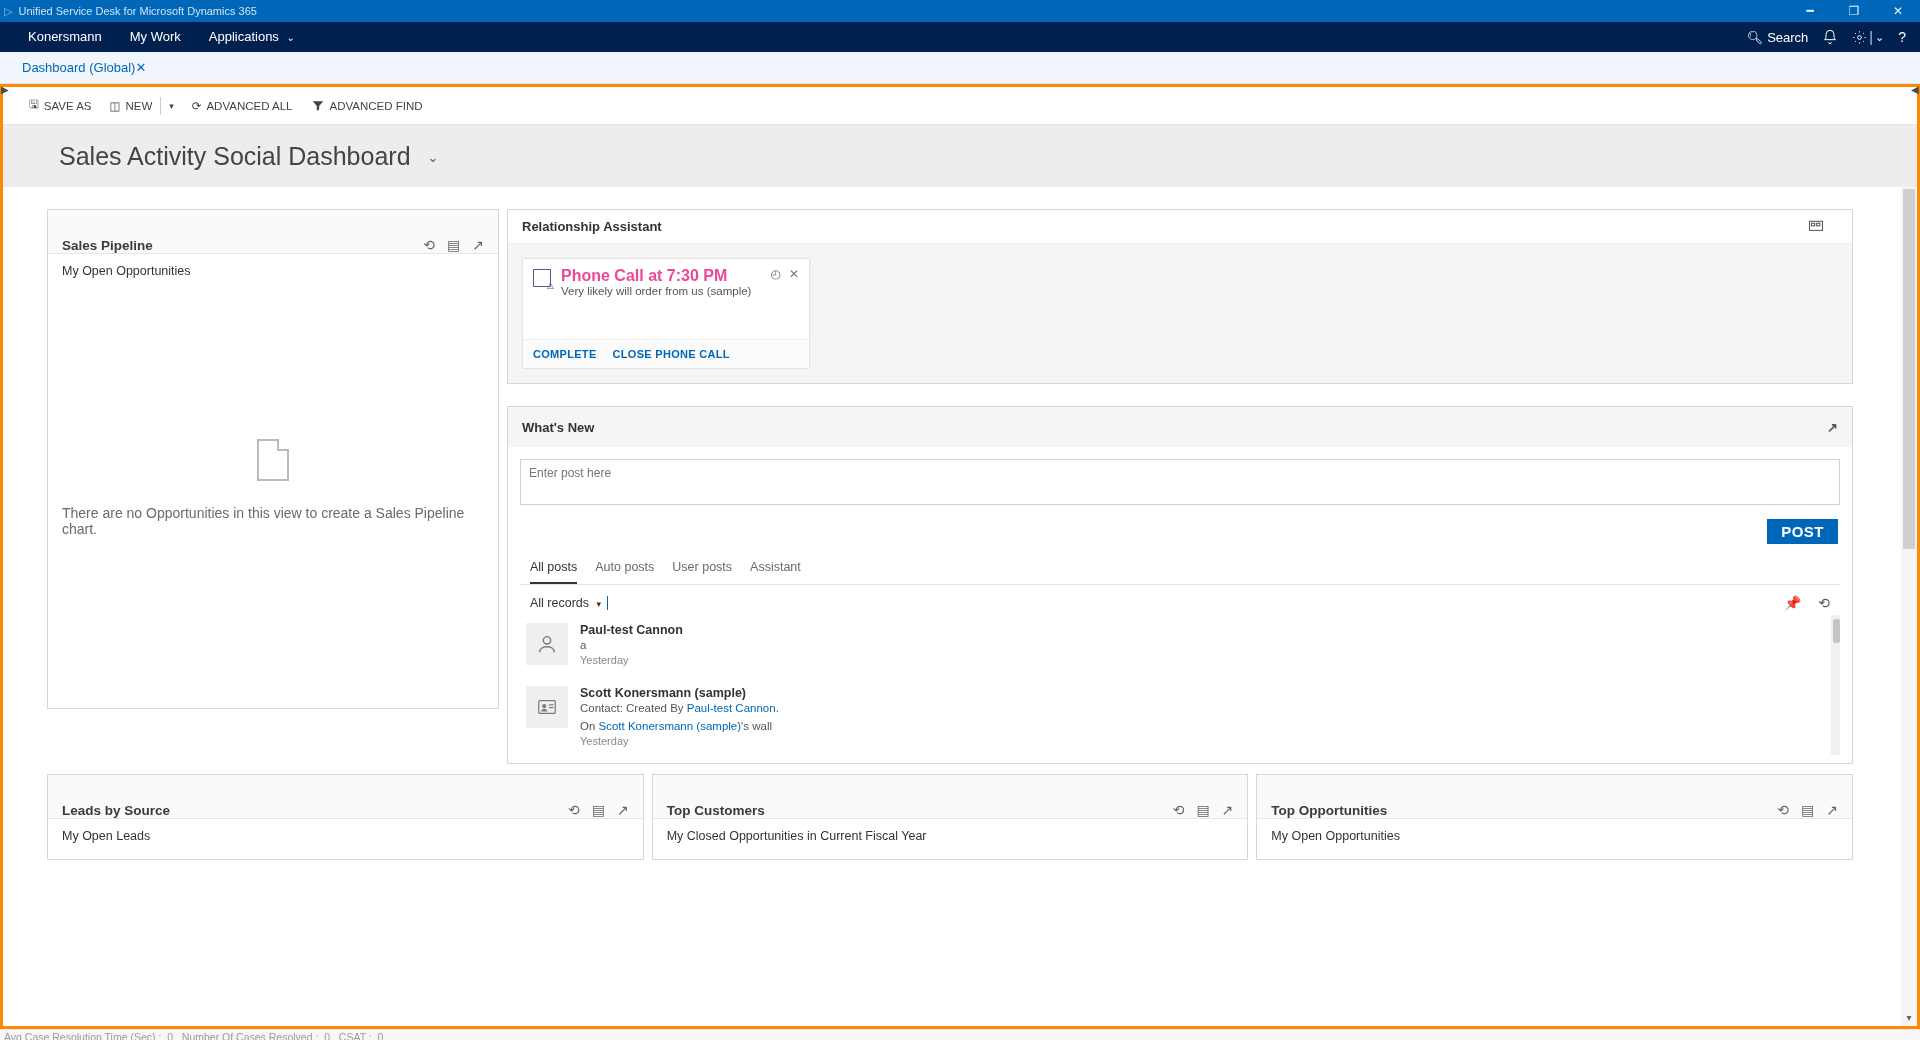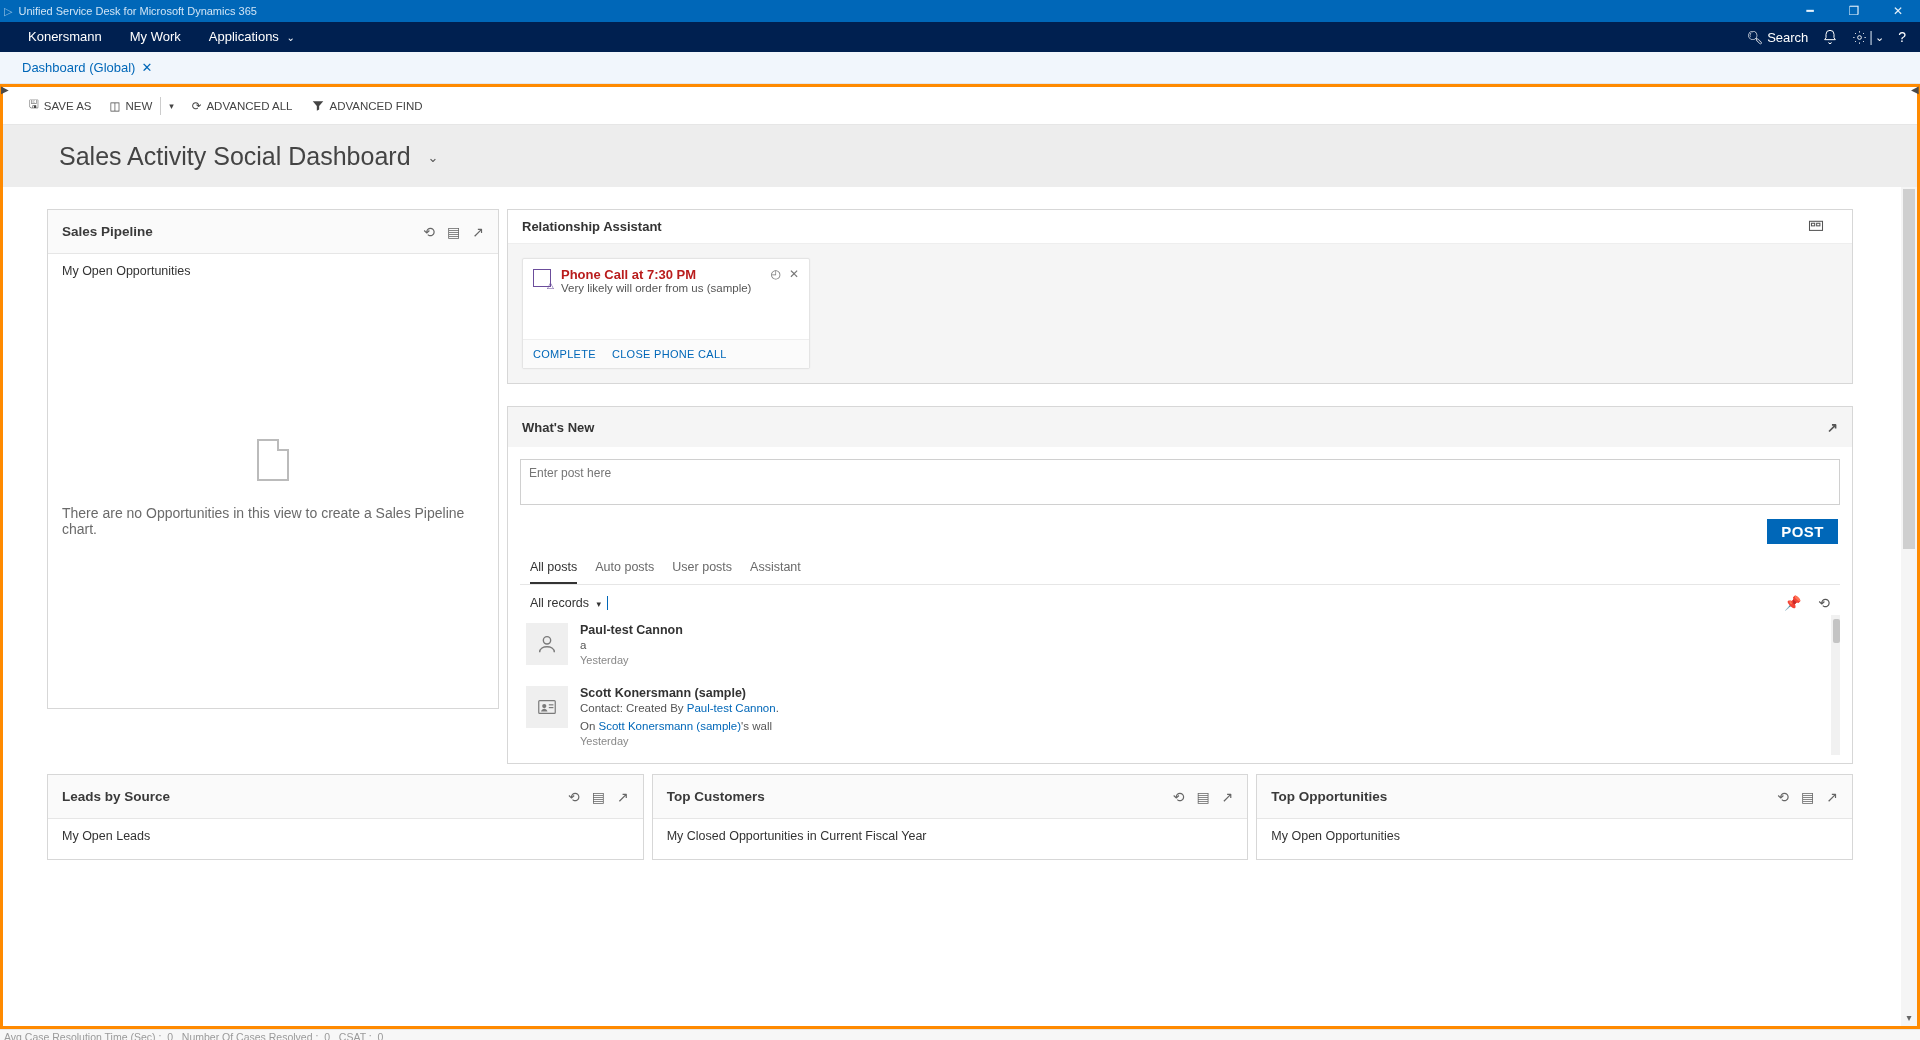"Dashboard (Global)" .tab-strip .tab { gap: 6px -> none }
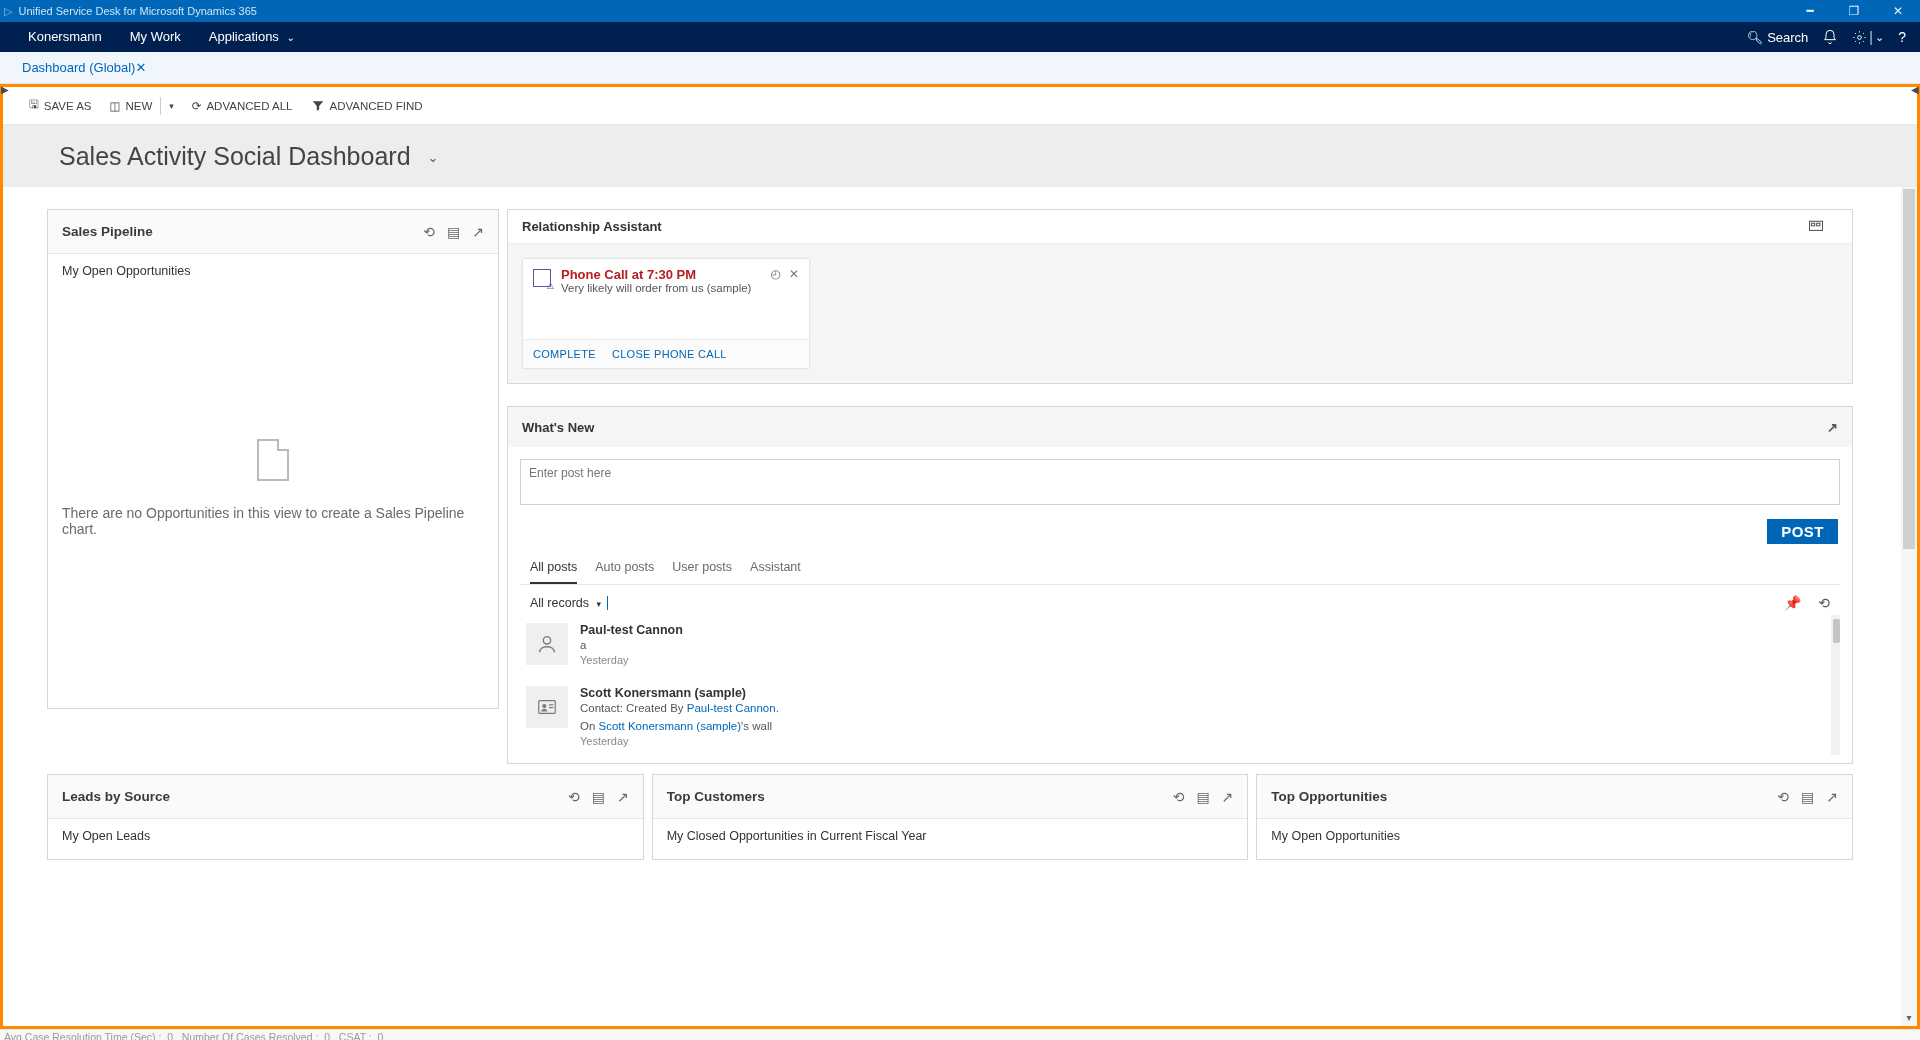"Sales Pipeline" .panel-header { align-items: center -> flex-end }
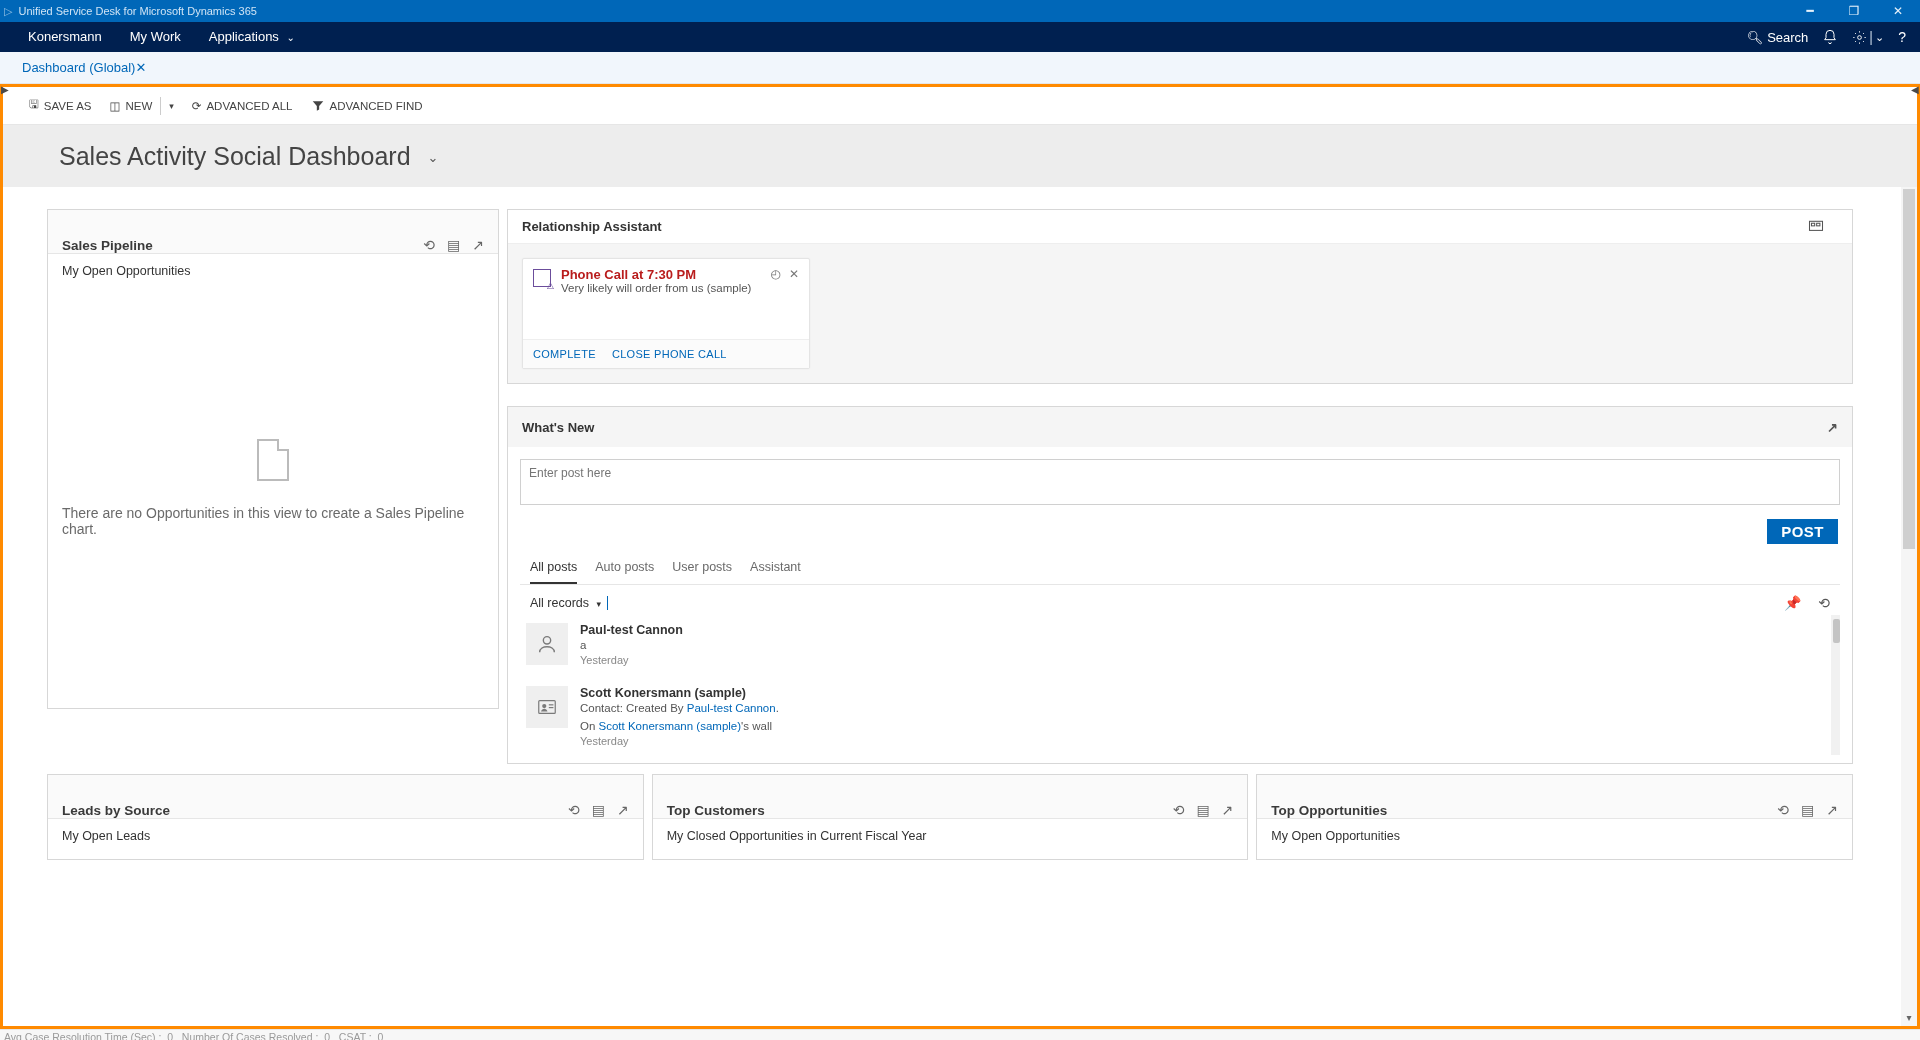"Phone Call at 7:30 PM" .card-title { color: #b91c1c -> #ec4899; font-size: 13px -> 16px }
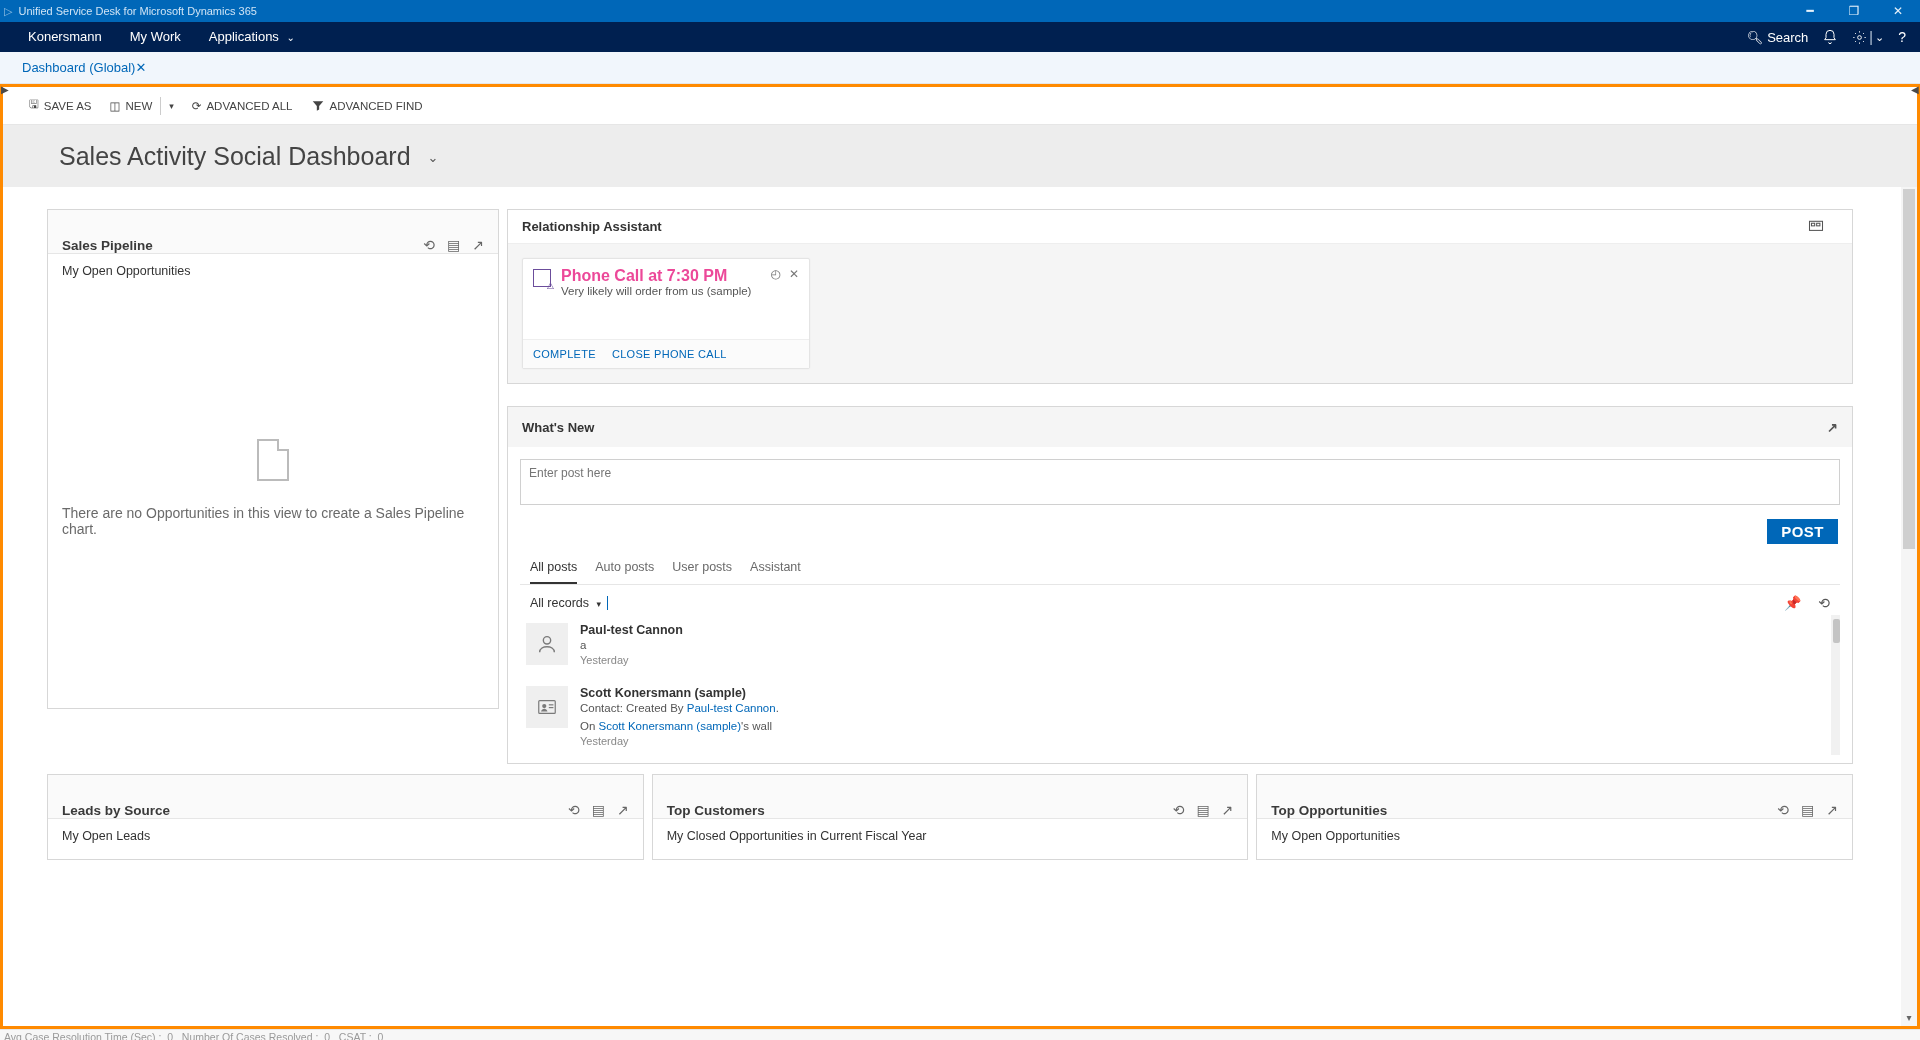"COMPLETE" .card-footer { font-weight: none -> bold }
